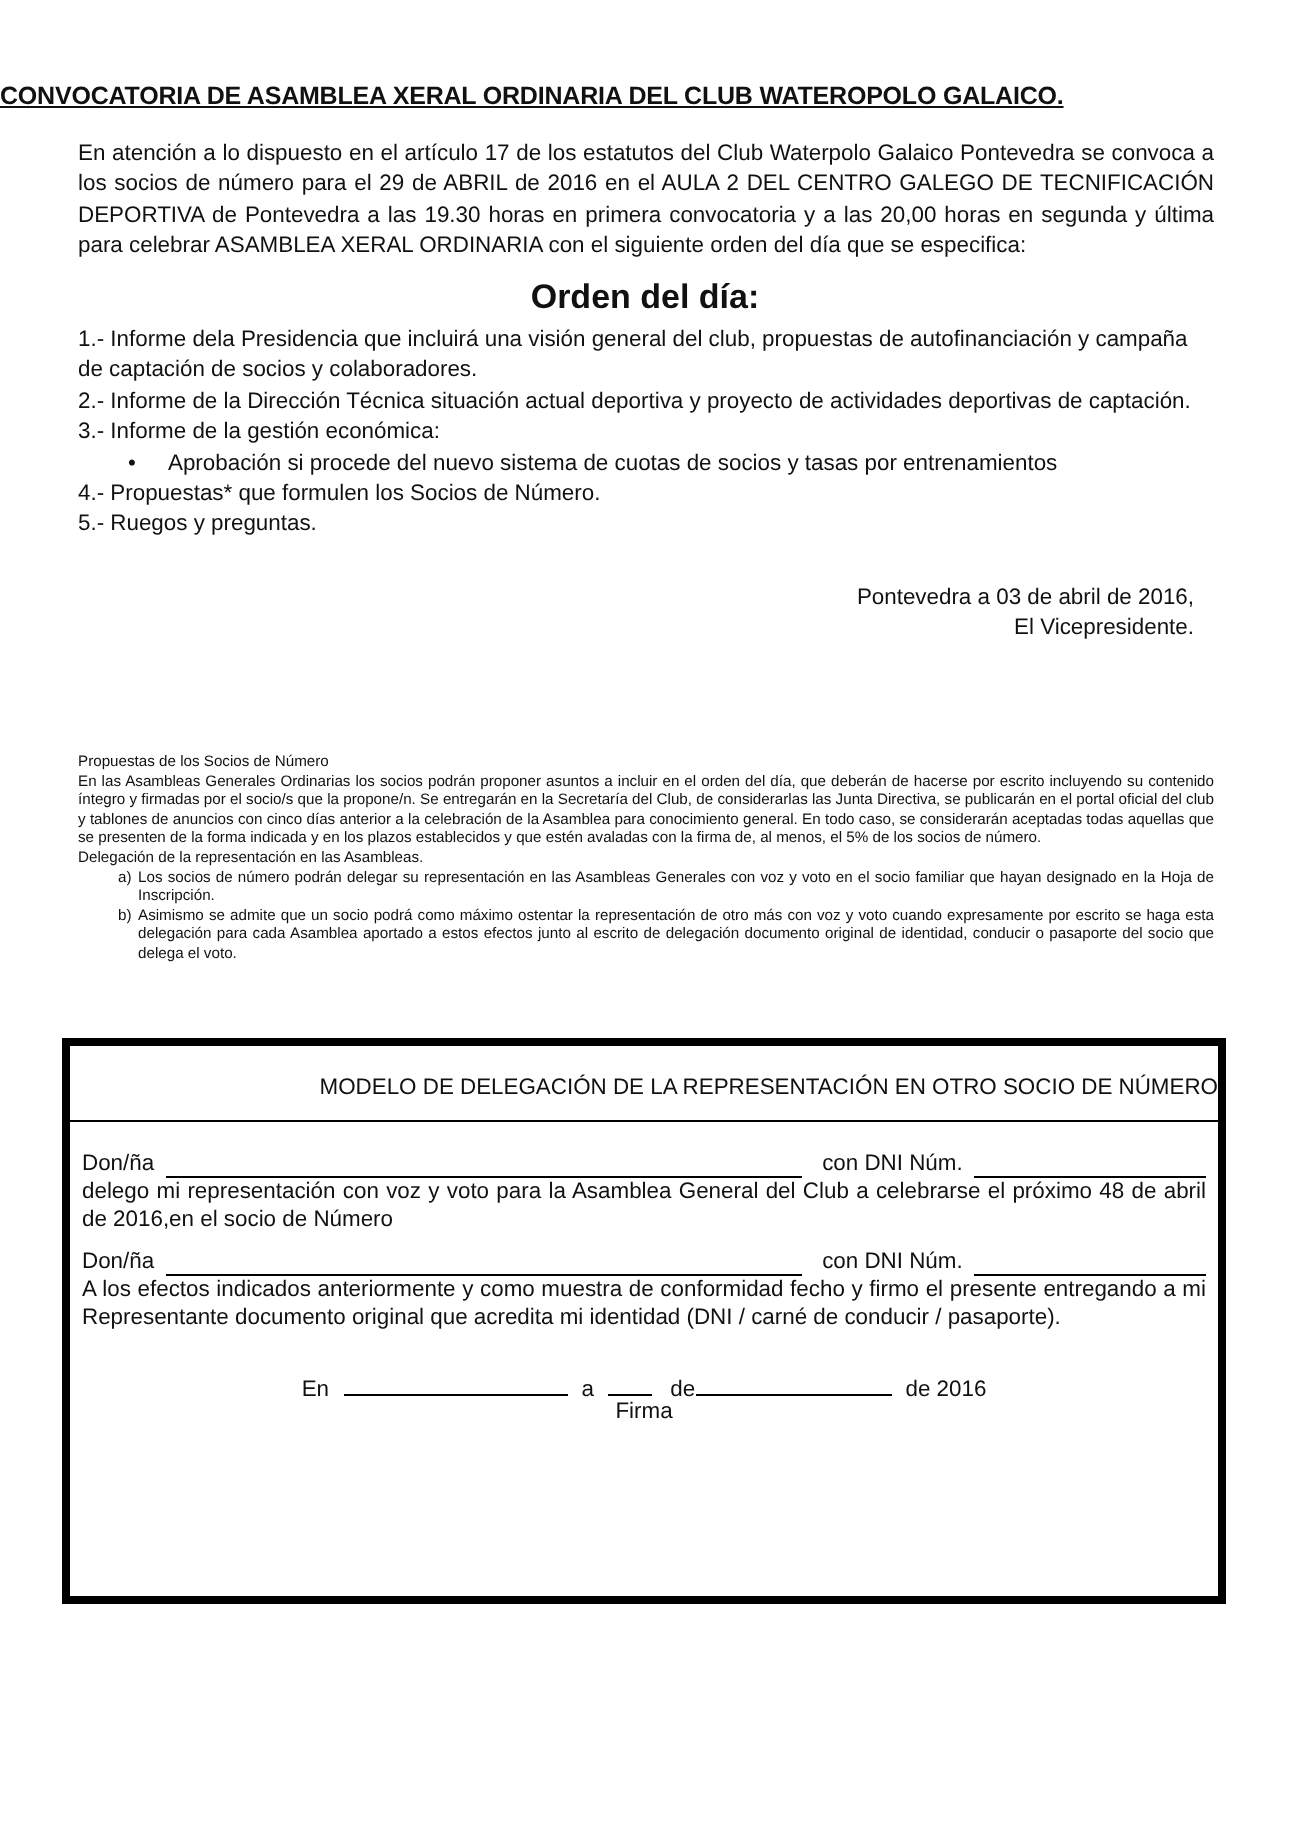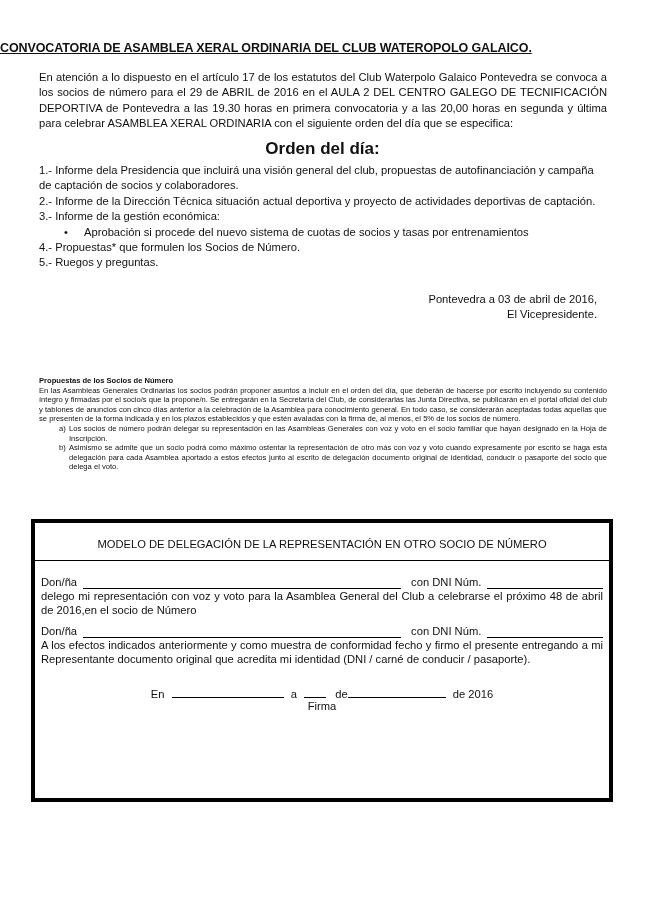"Propuestas de los Socios de" .notes .h { font-weight: bold -> normal }
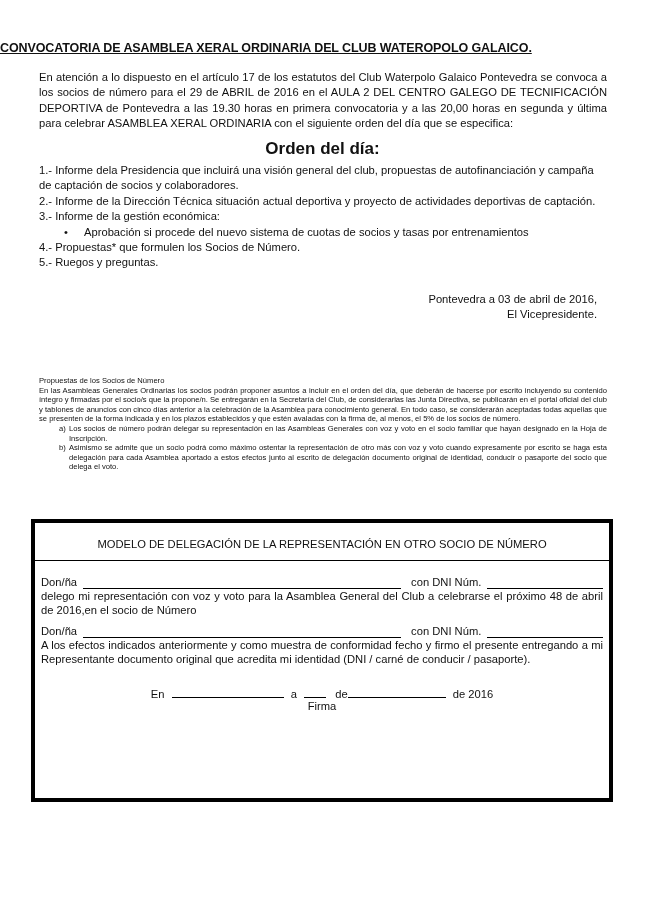"Delegación de la representación en" div.h { html: none -> <div>Delegación de la representación en las Asambleas.</div> }
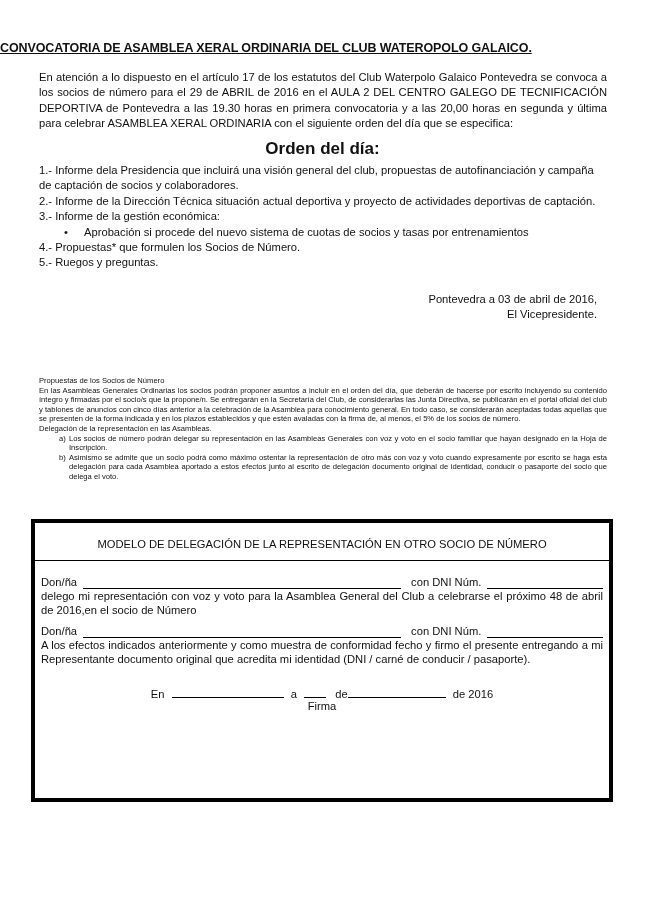"MODELO DE DELEGACIÓN DE LA" .box-head { text-align: center -> right }
